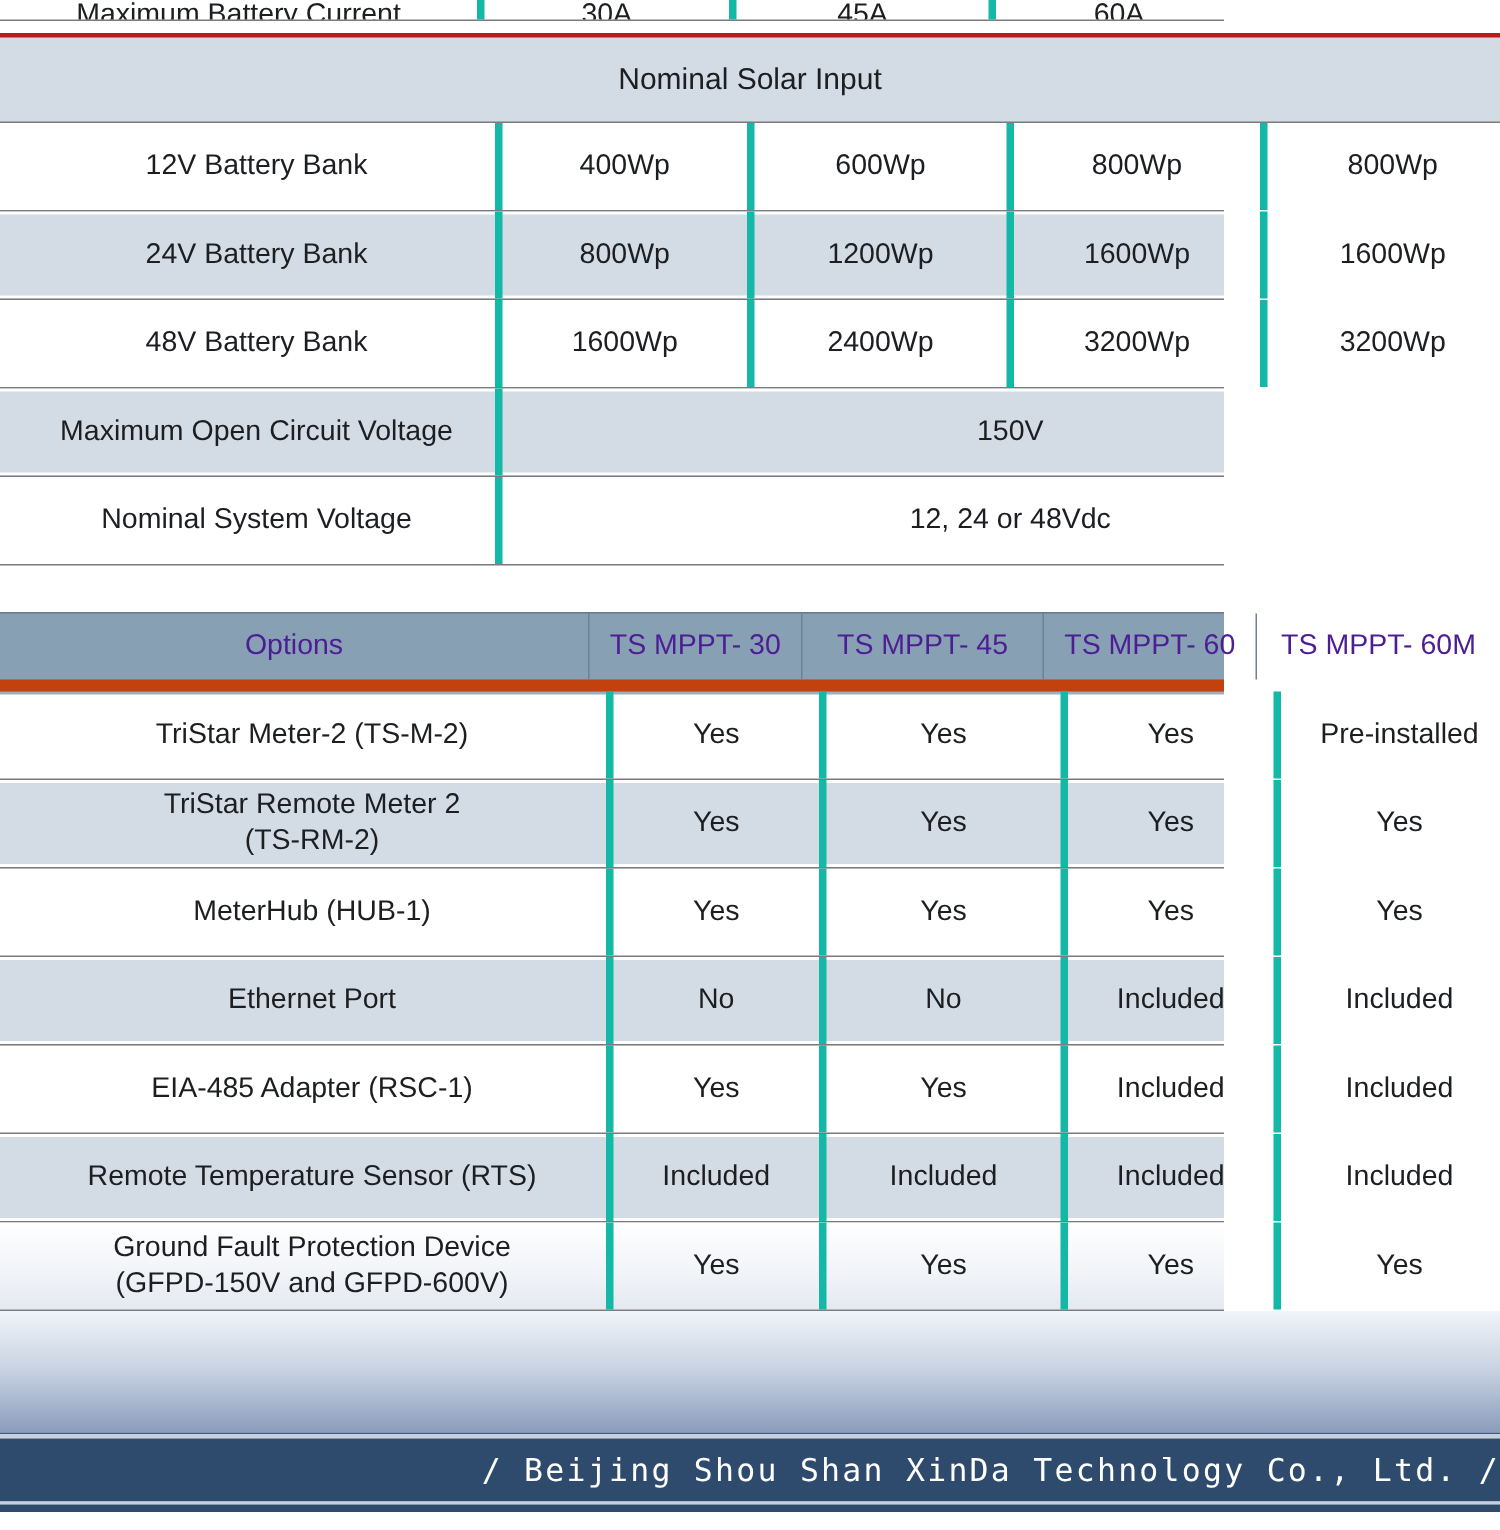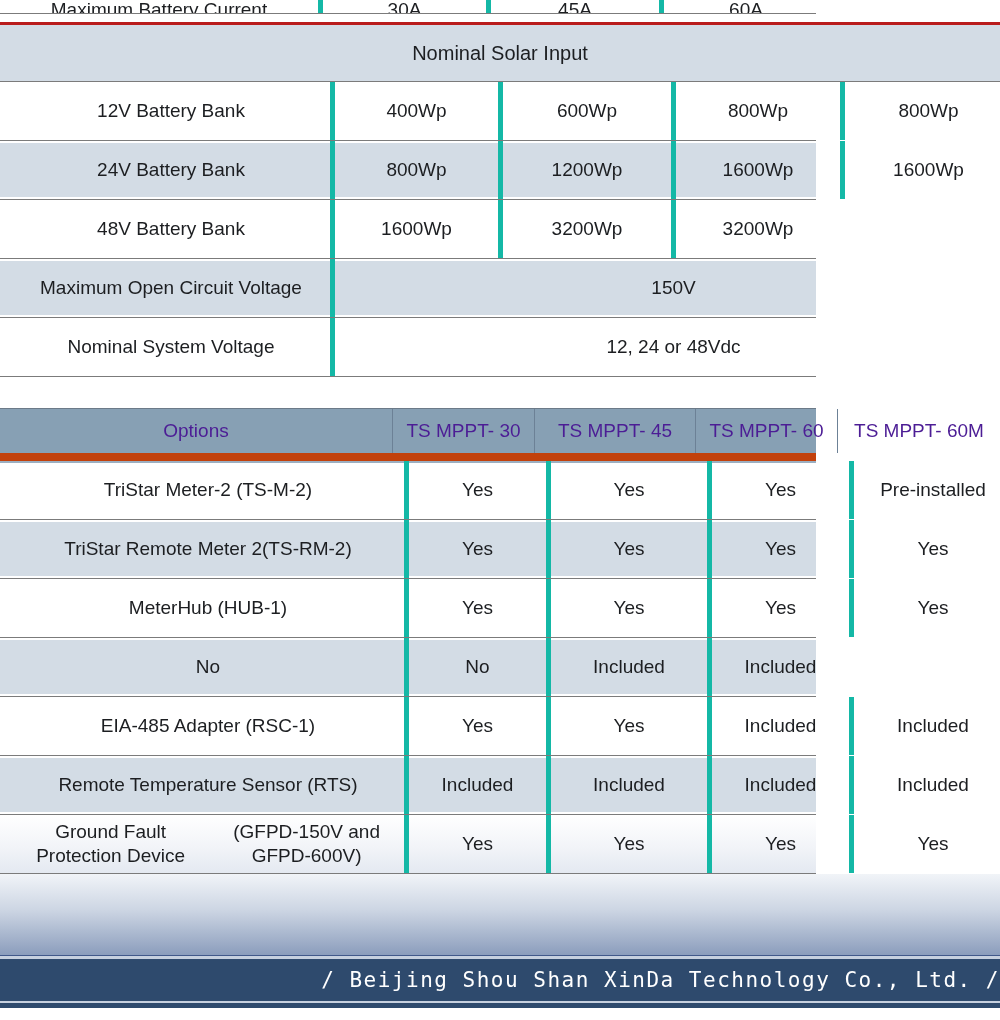"2400Wp" div { html: none -> <div> <span>2400Wp</span> </div> }
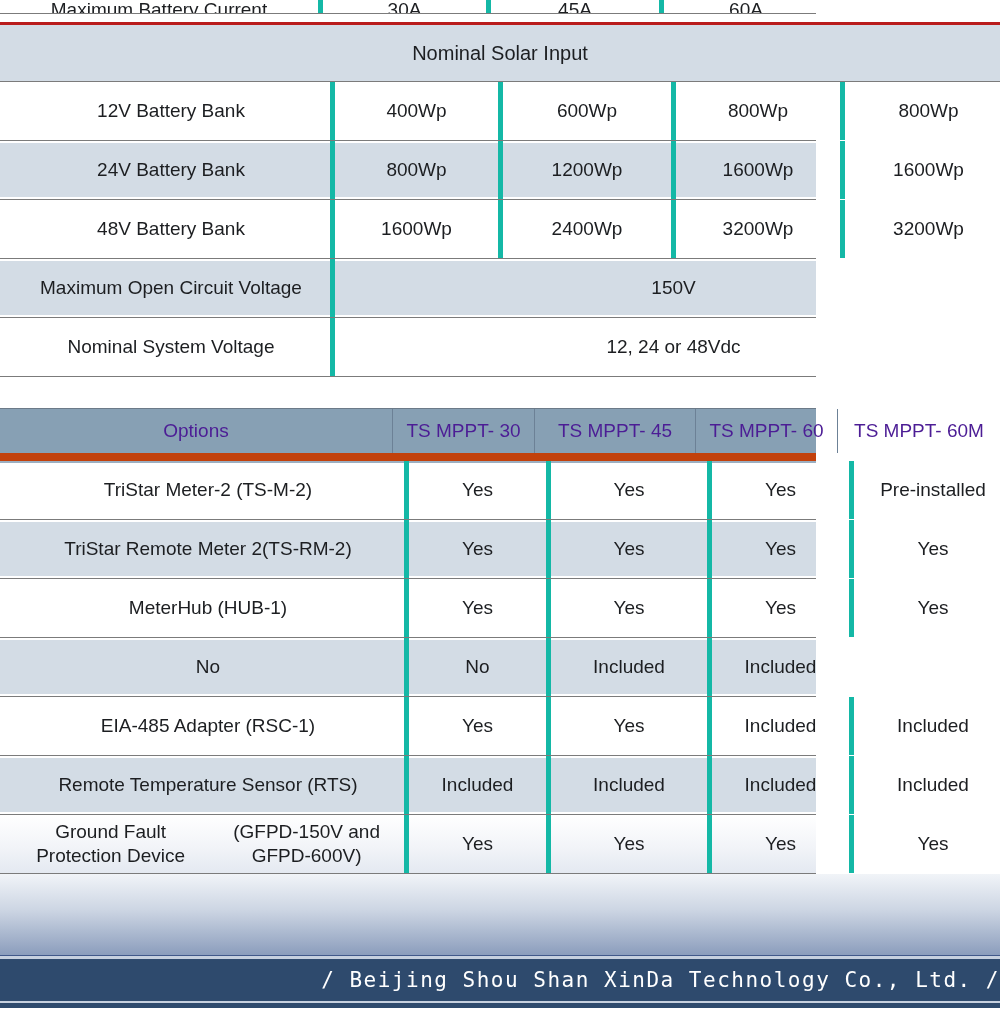"TriStar Remote Meter 2" .two-line { flex-direction: none -> column }
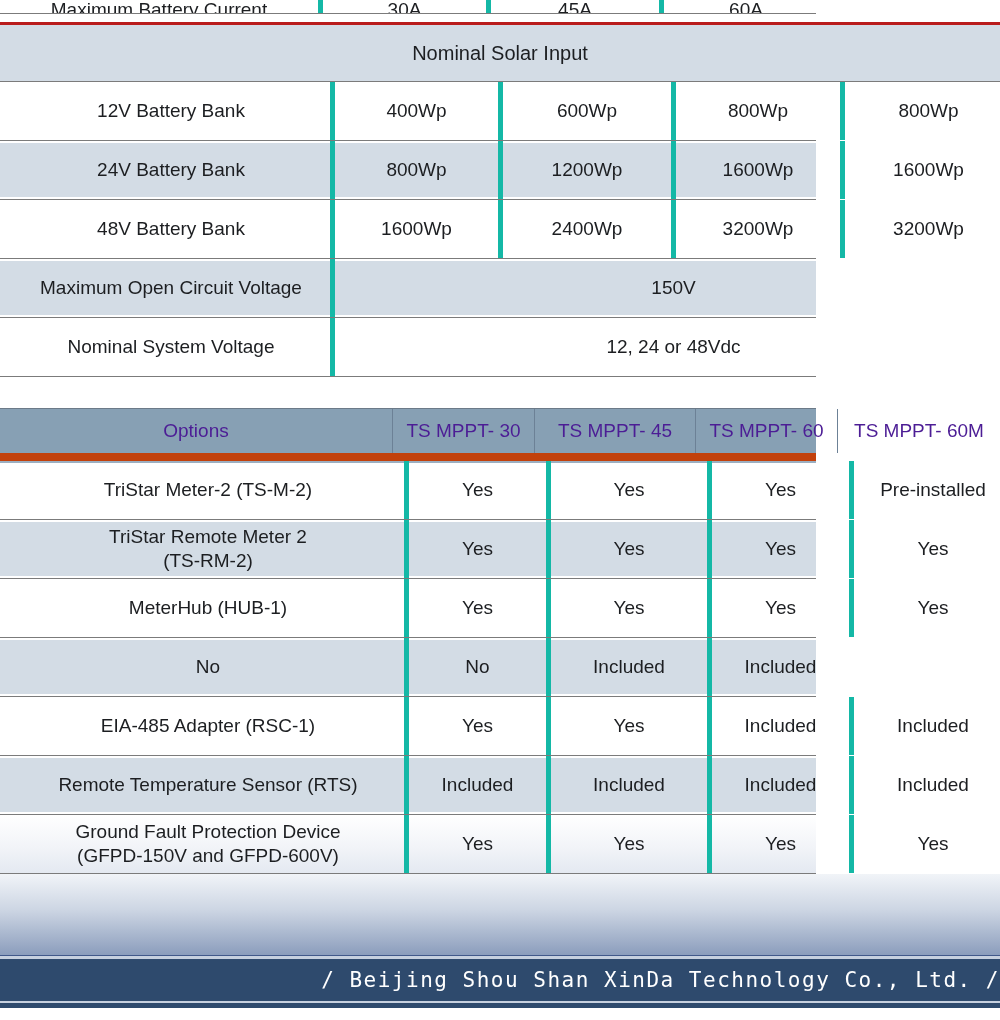"Ethernet Port" div { html: none -> <div> <span>Ethernet Port</span> </div> }
